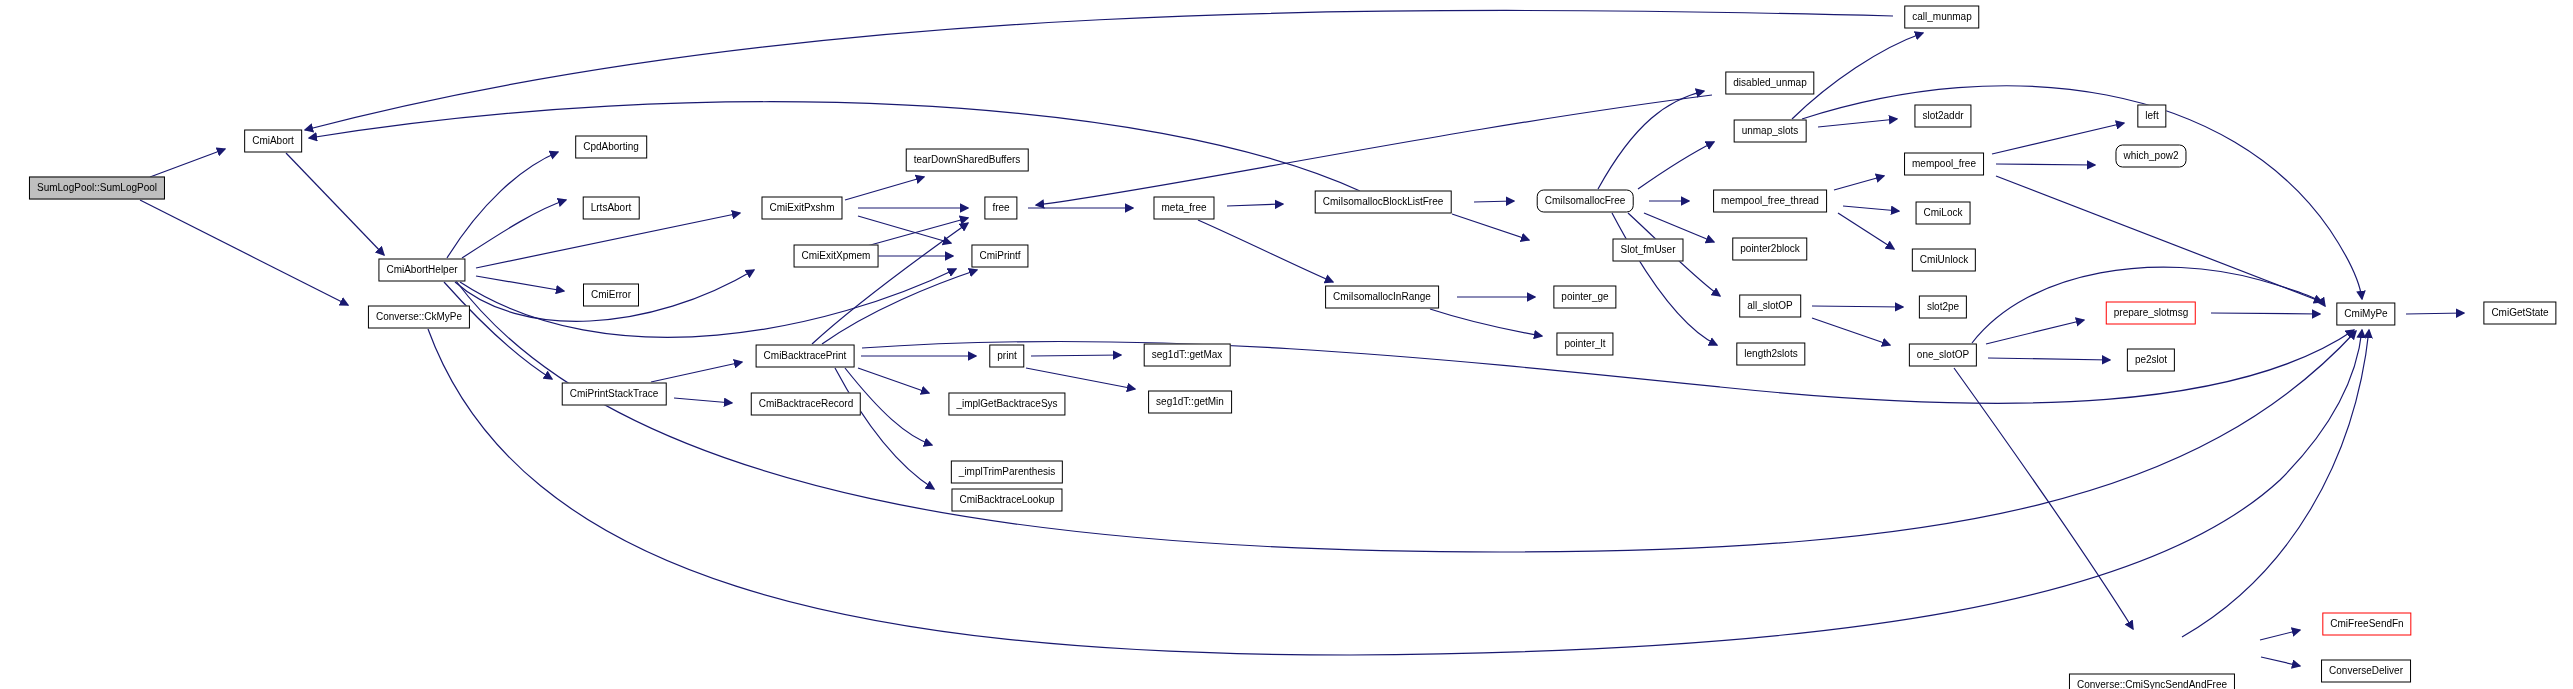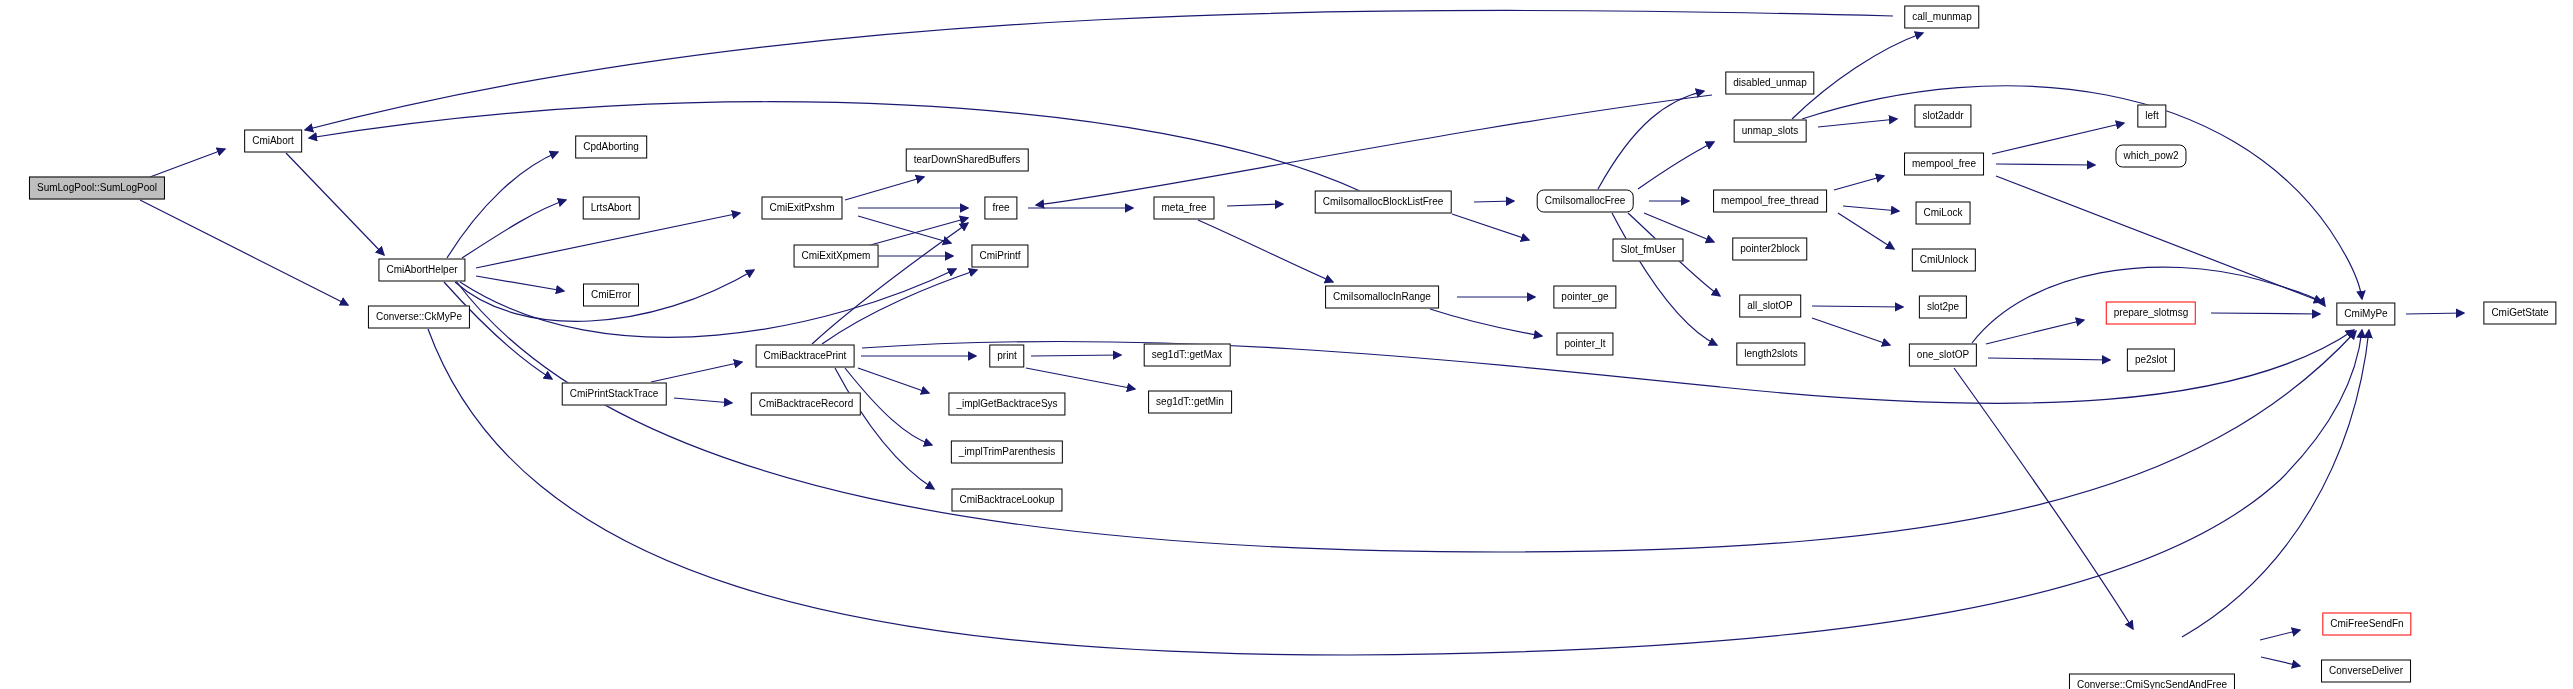"_implTrimParenthesis" div.node { top: 452px -> 472px }
